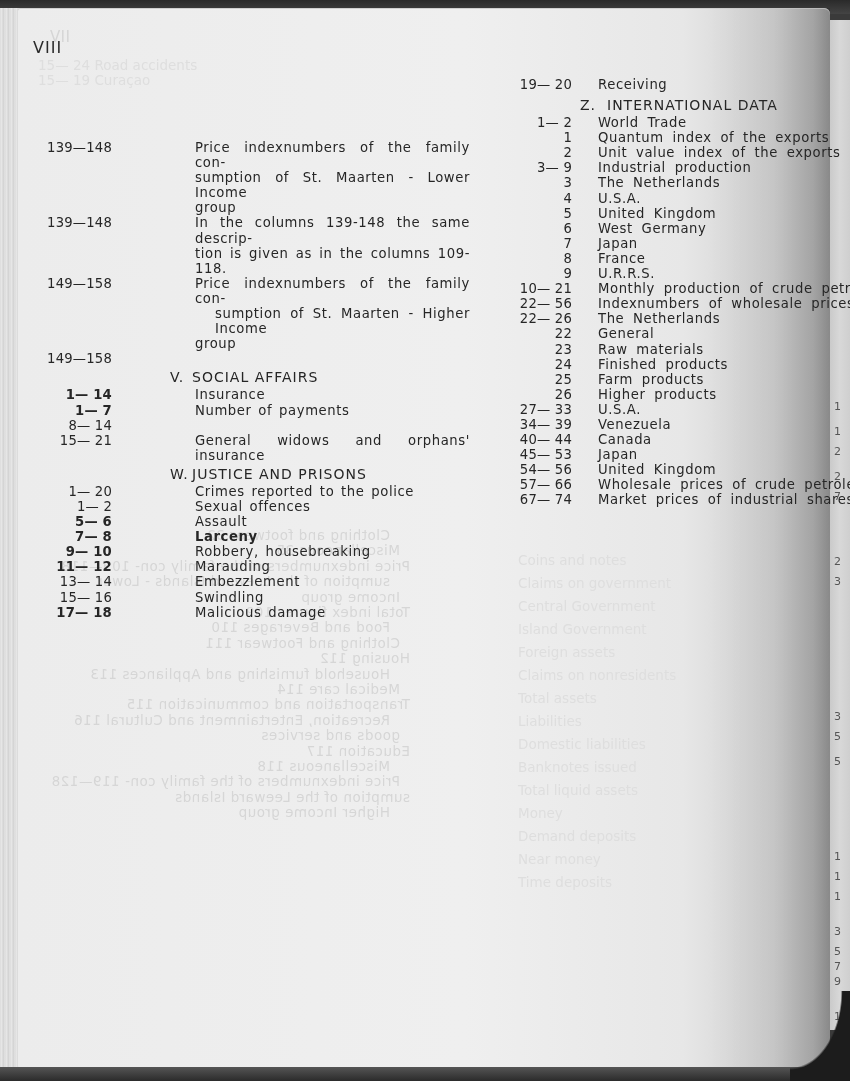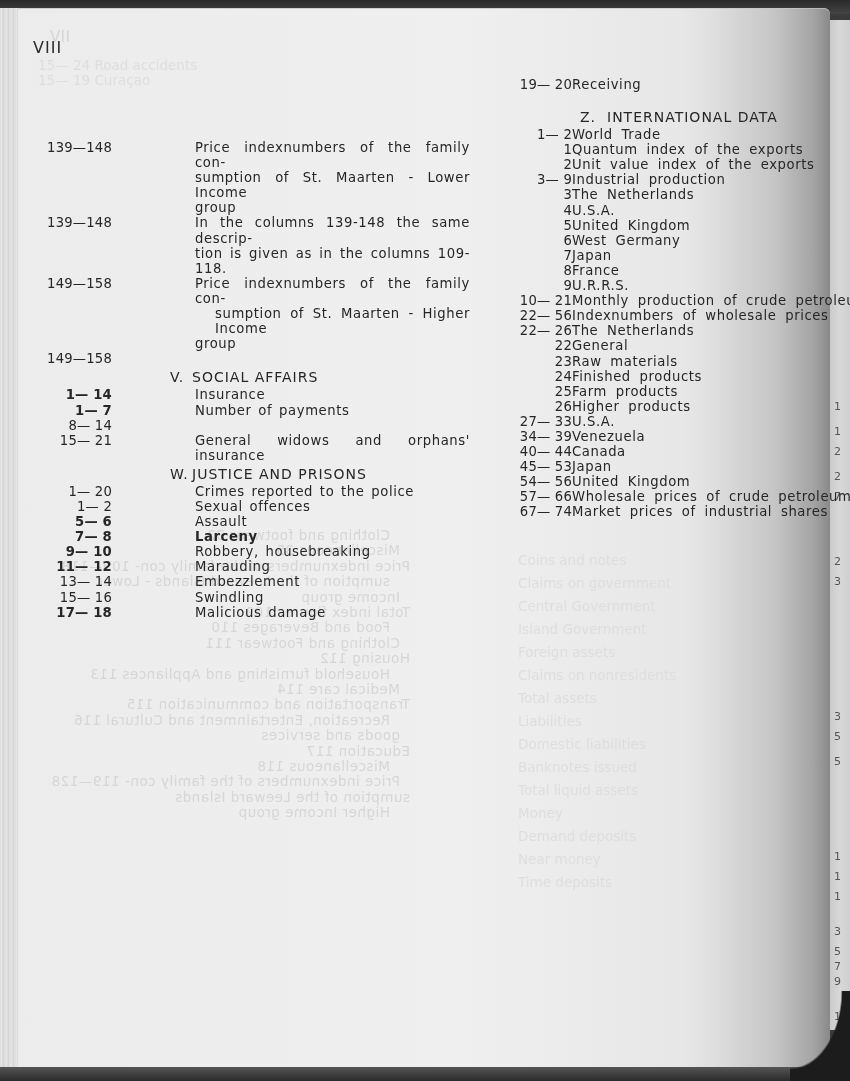"Receiving" .col-right .desc { margin-left: none -> 26px }
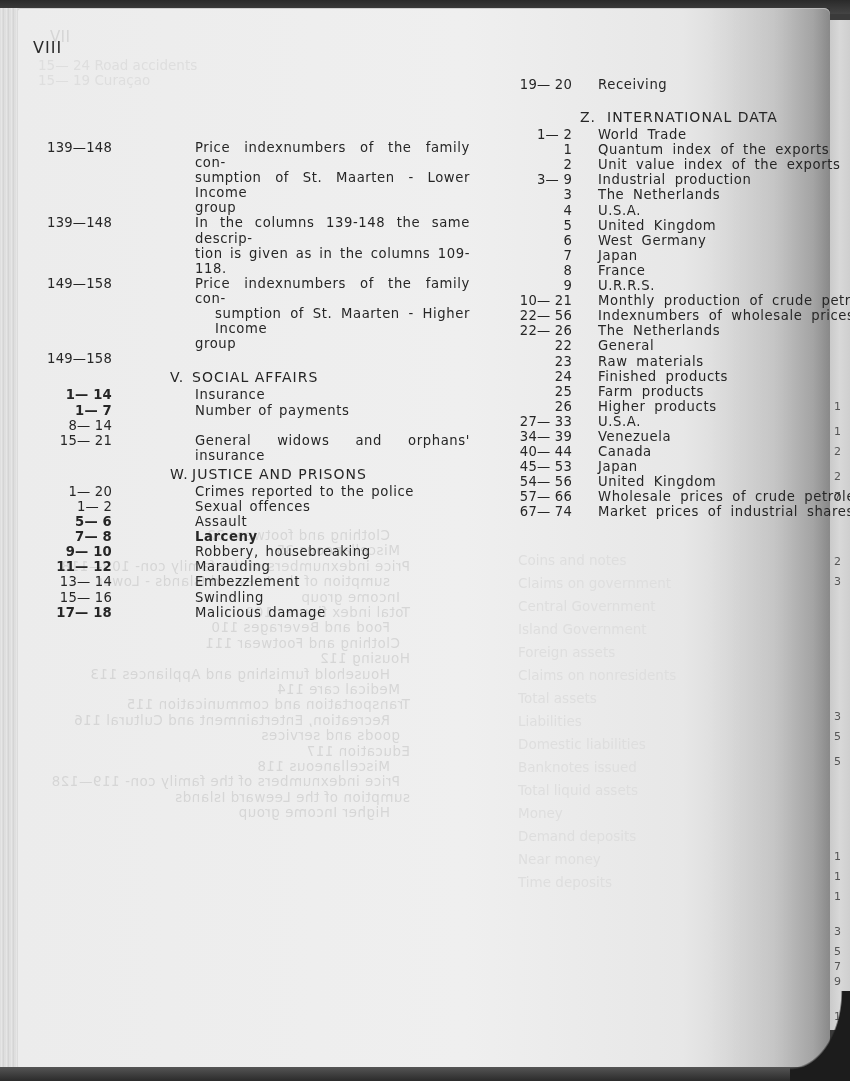"Z. INTERNATIONAL DATA" .col-right .section-head { margin-top: 16px -> 4px }
